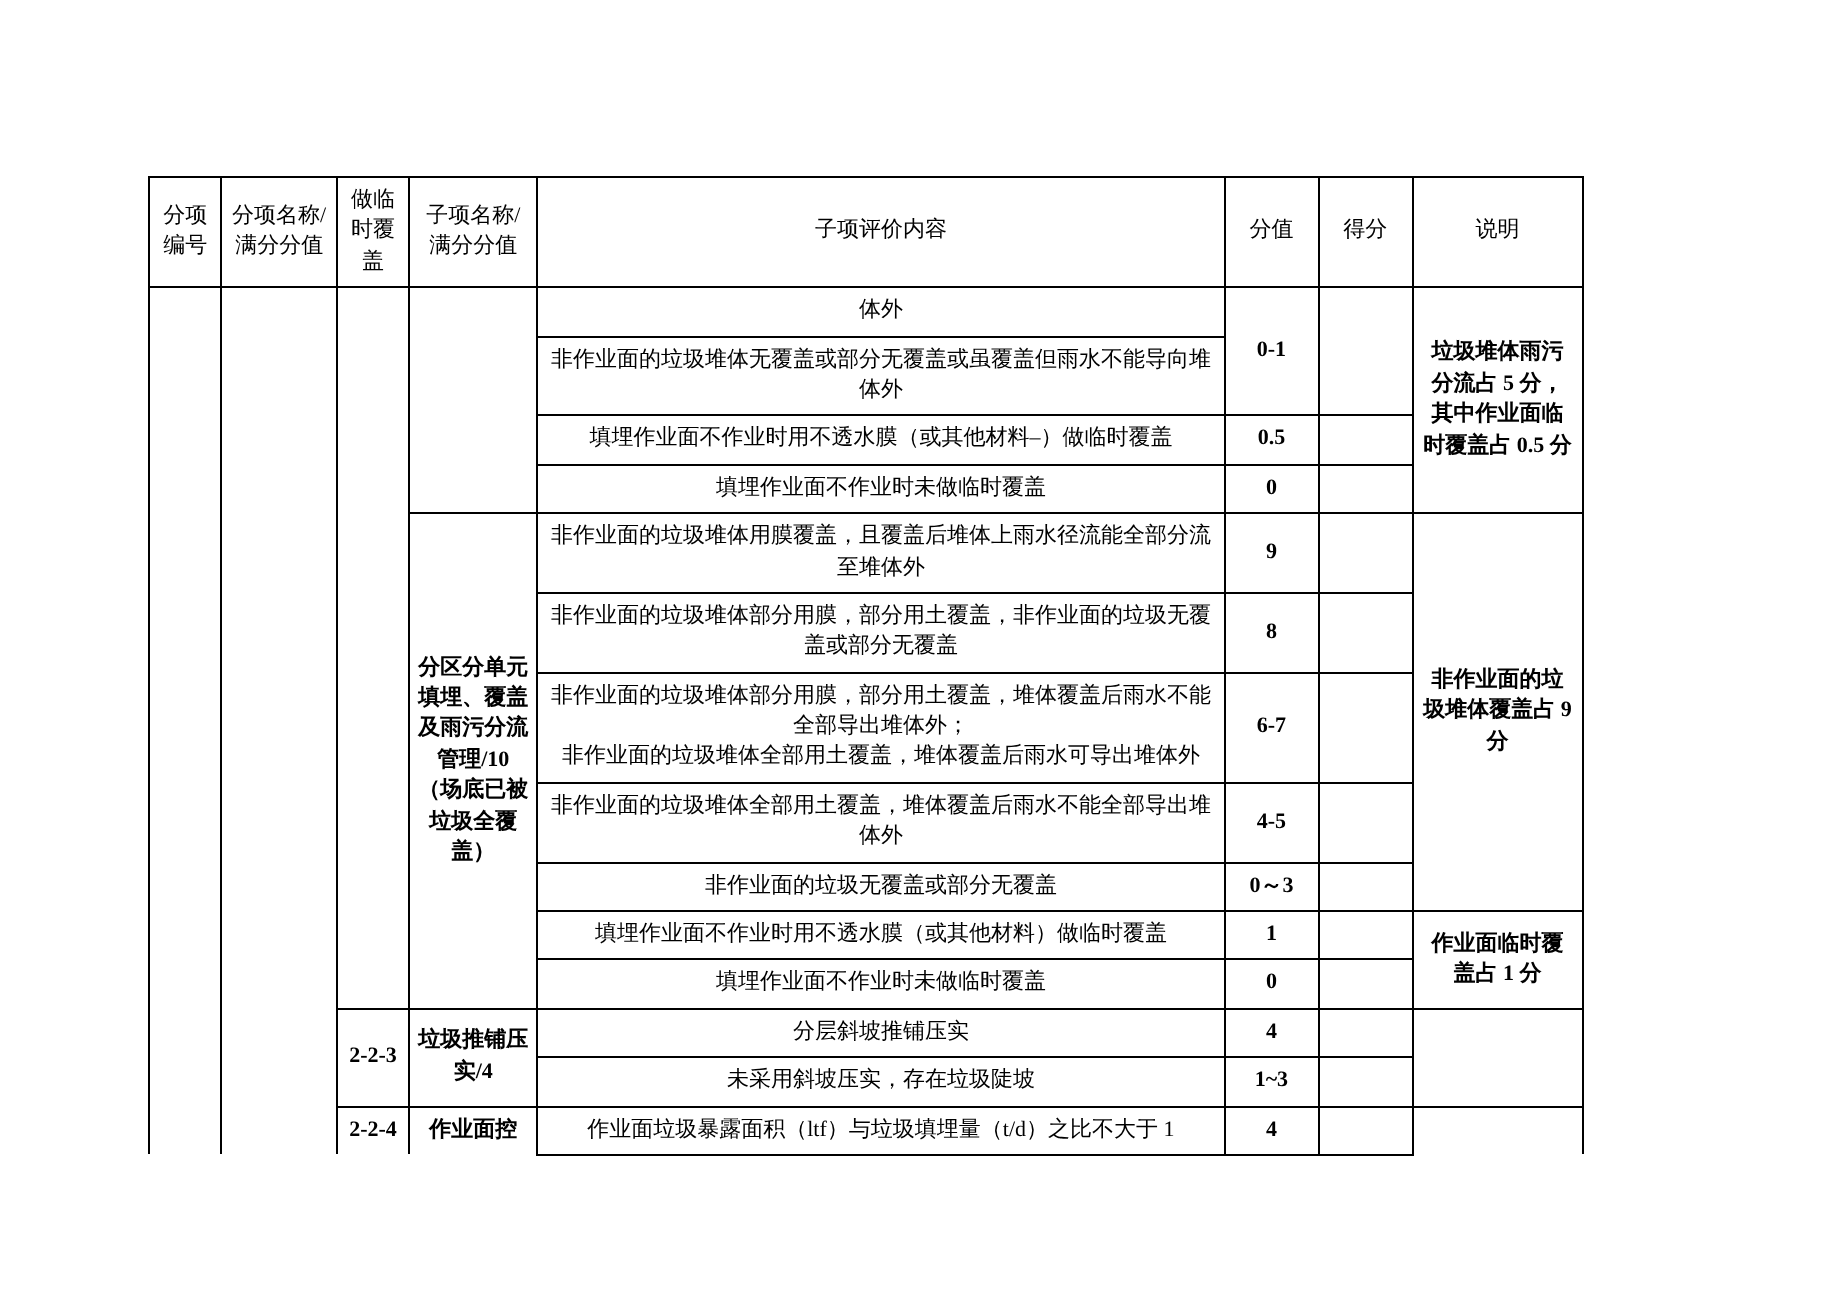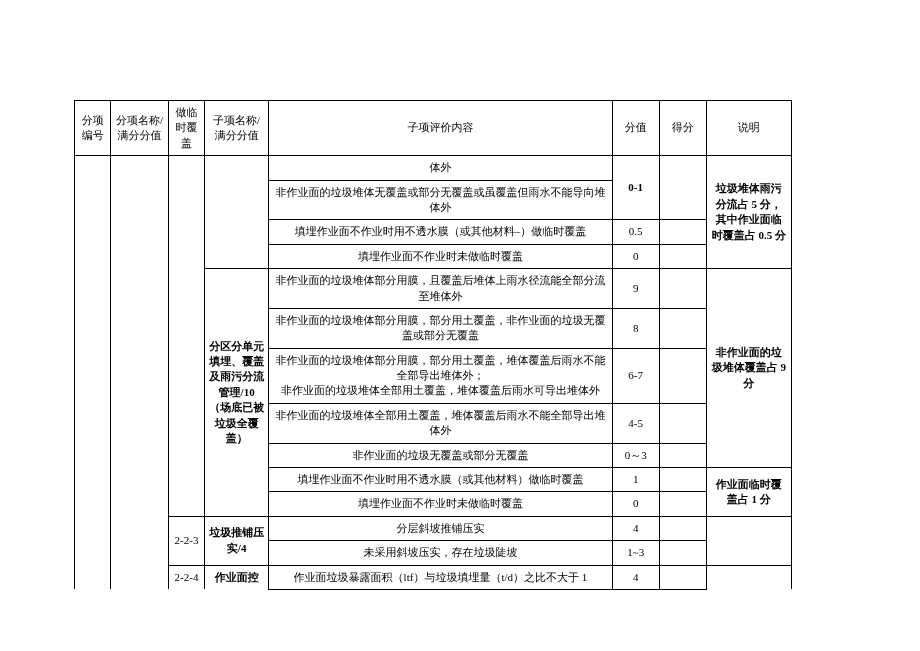"分项编号" .table-wrap { top: 100px -> 88px }
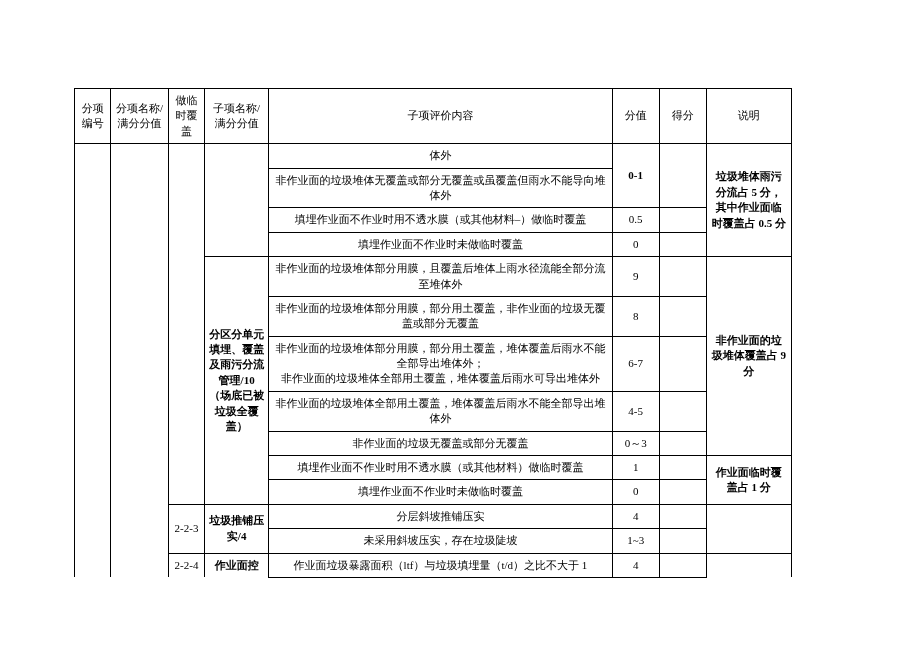"0.5" .bold { font-weight: normal -> bold }
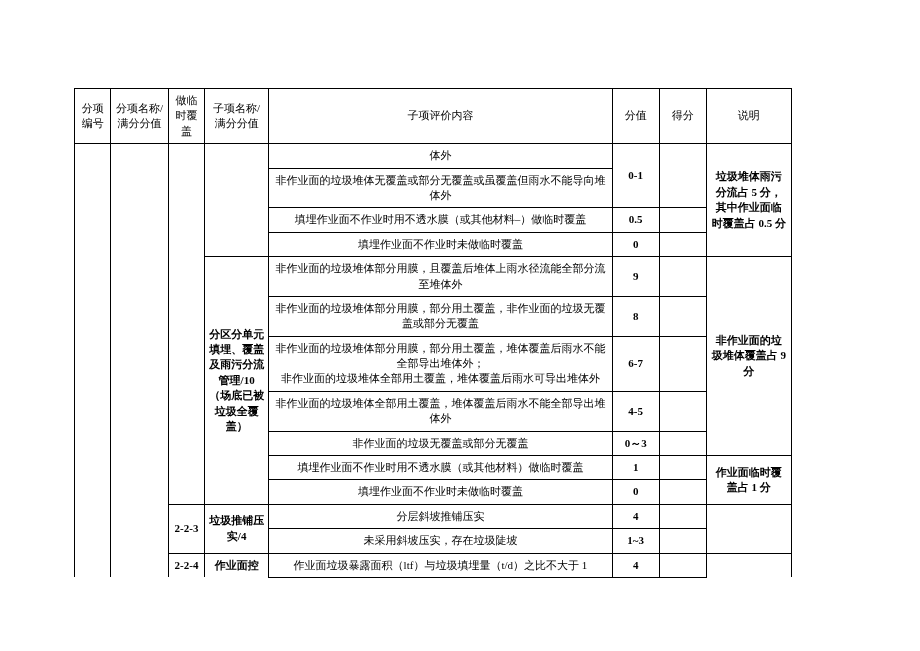"非作业面的垃圾堆体部分用膜，且覆盖后堆体上雨水径流能全部分流至堆体外" td.c-left { text: 部分用膜 -> 用膜覆盖 }
